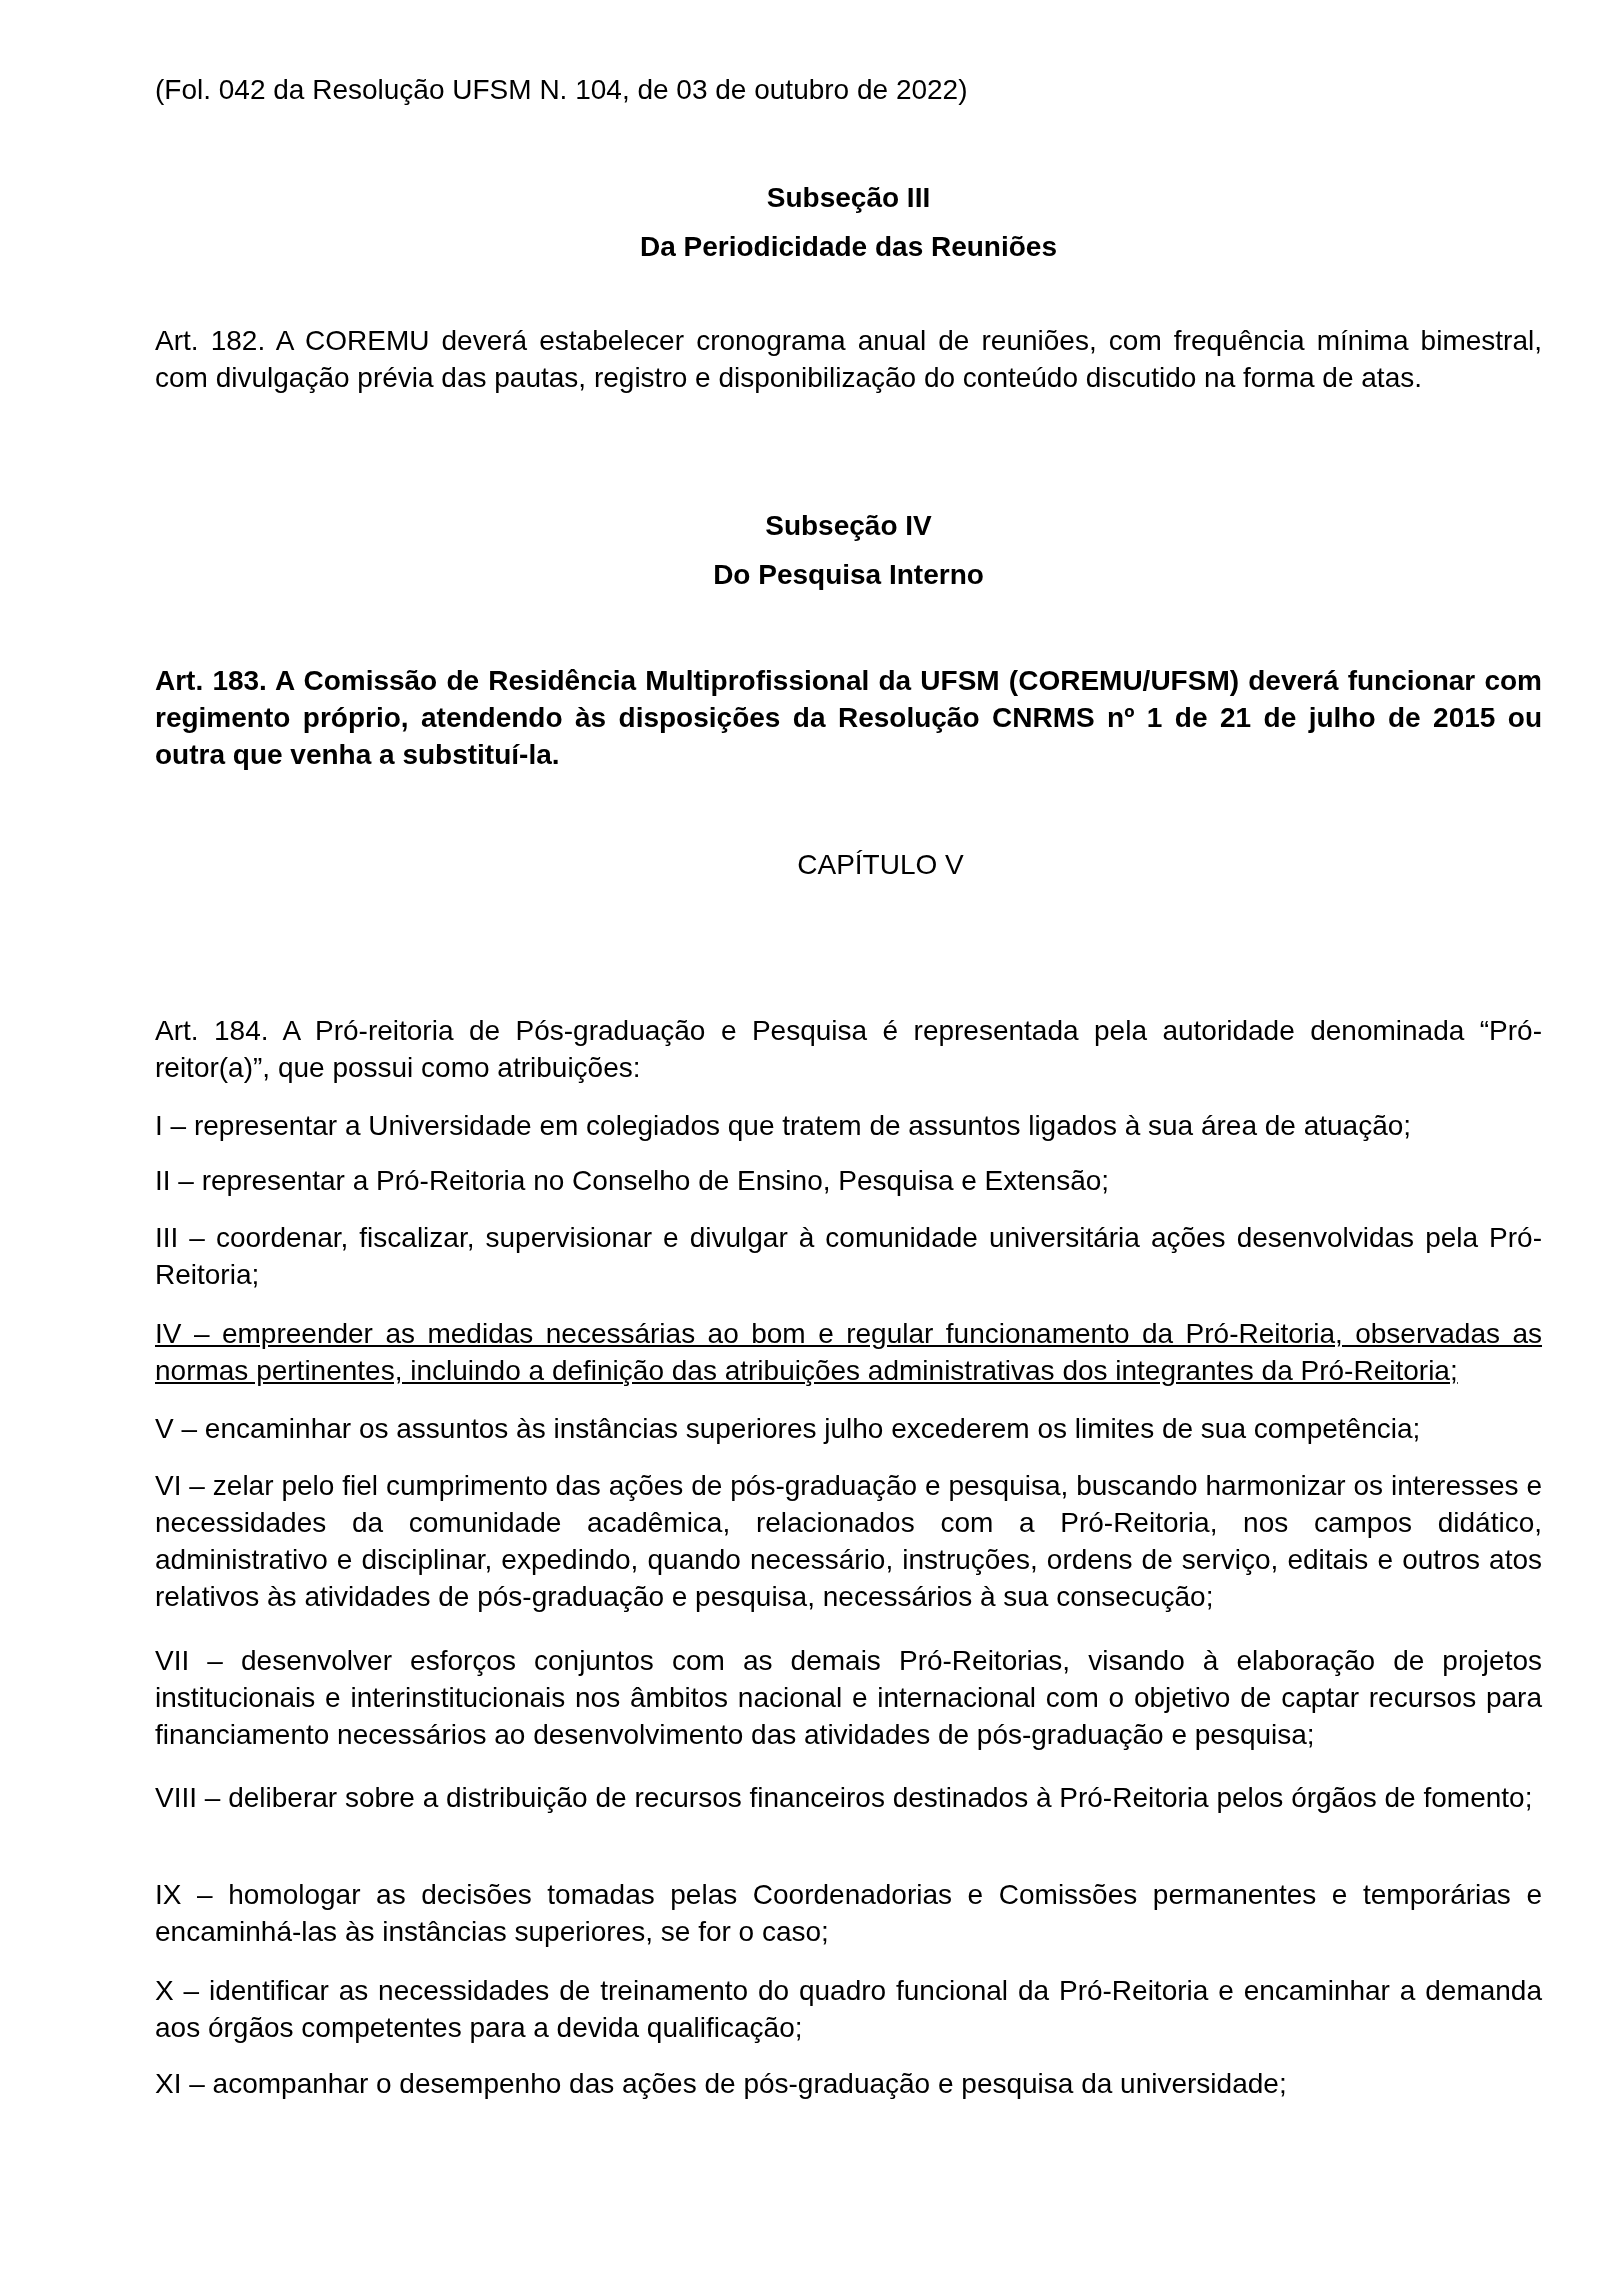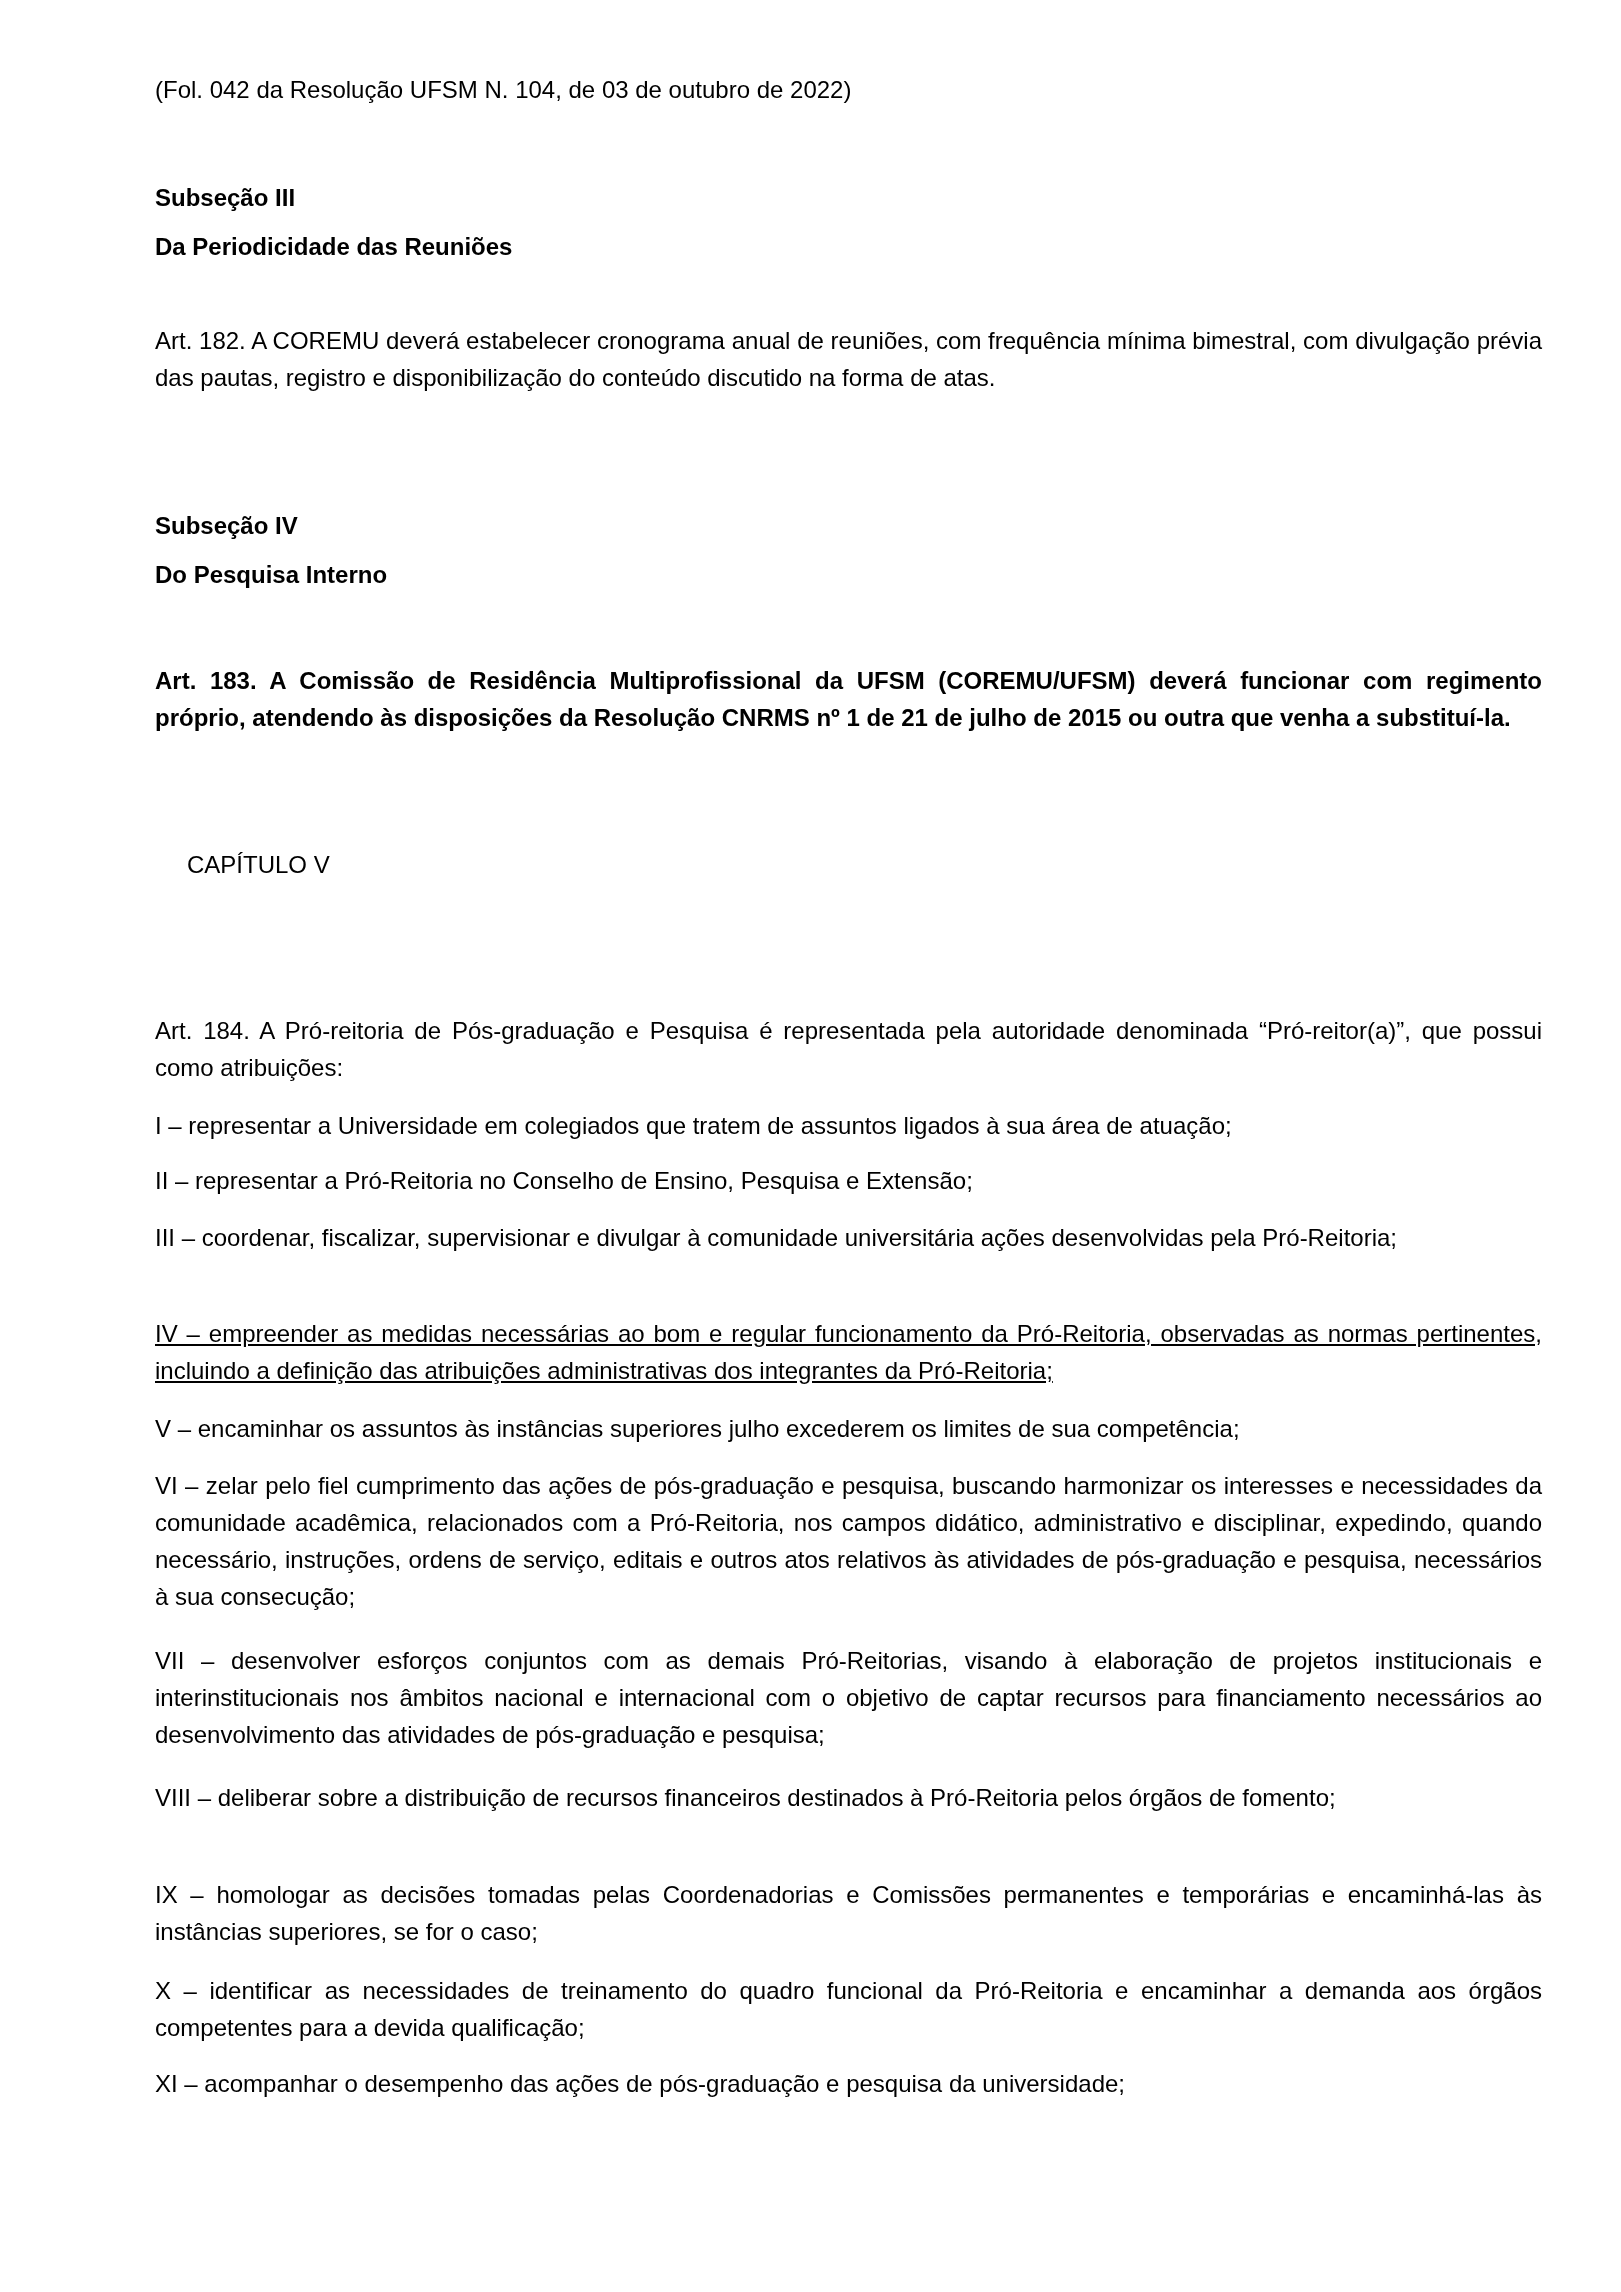"(Fol. 042 da Resolução UFSM" .line-block { font-size: 24px -> 28px }
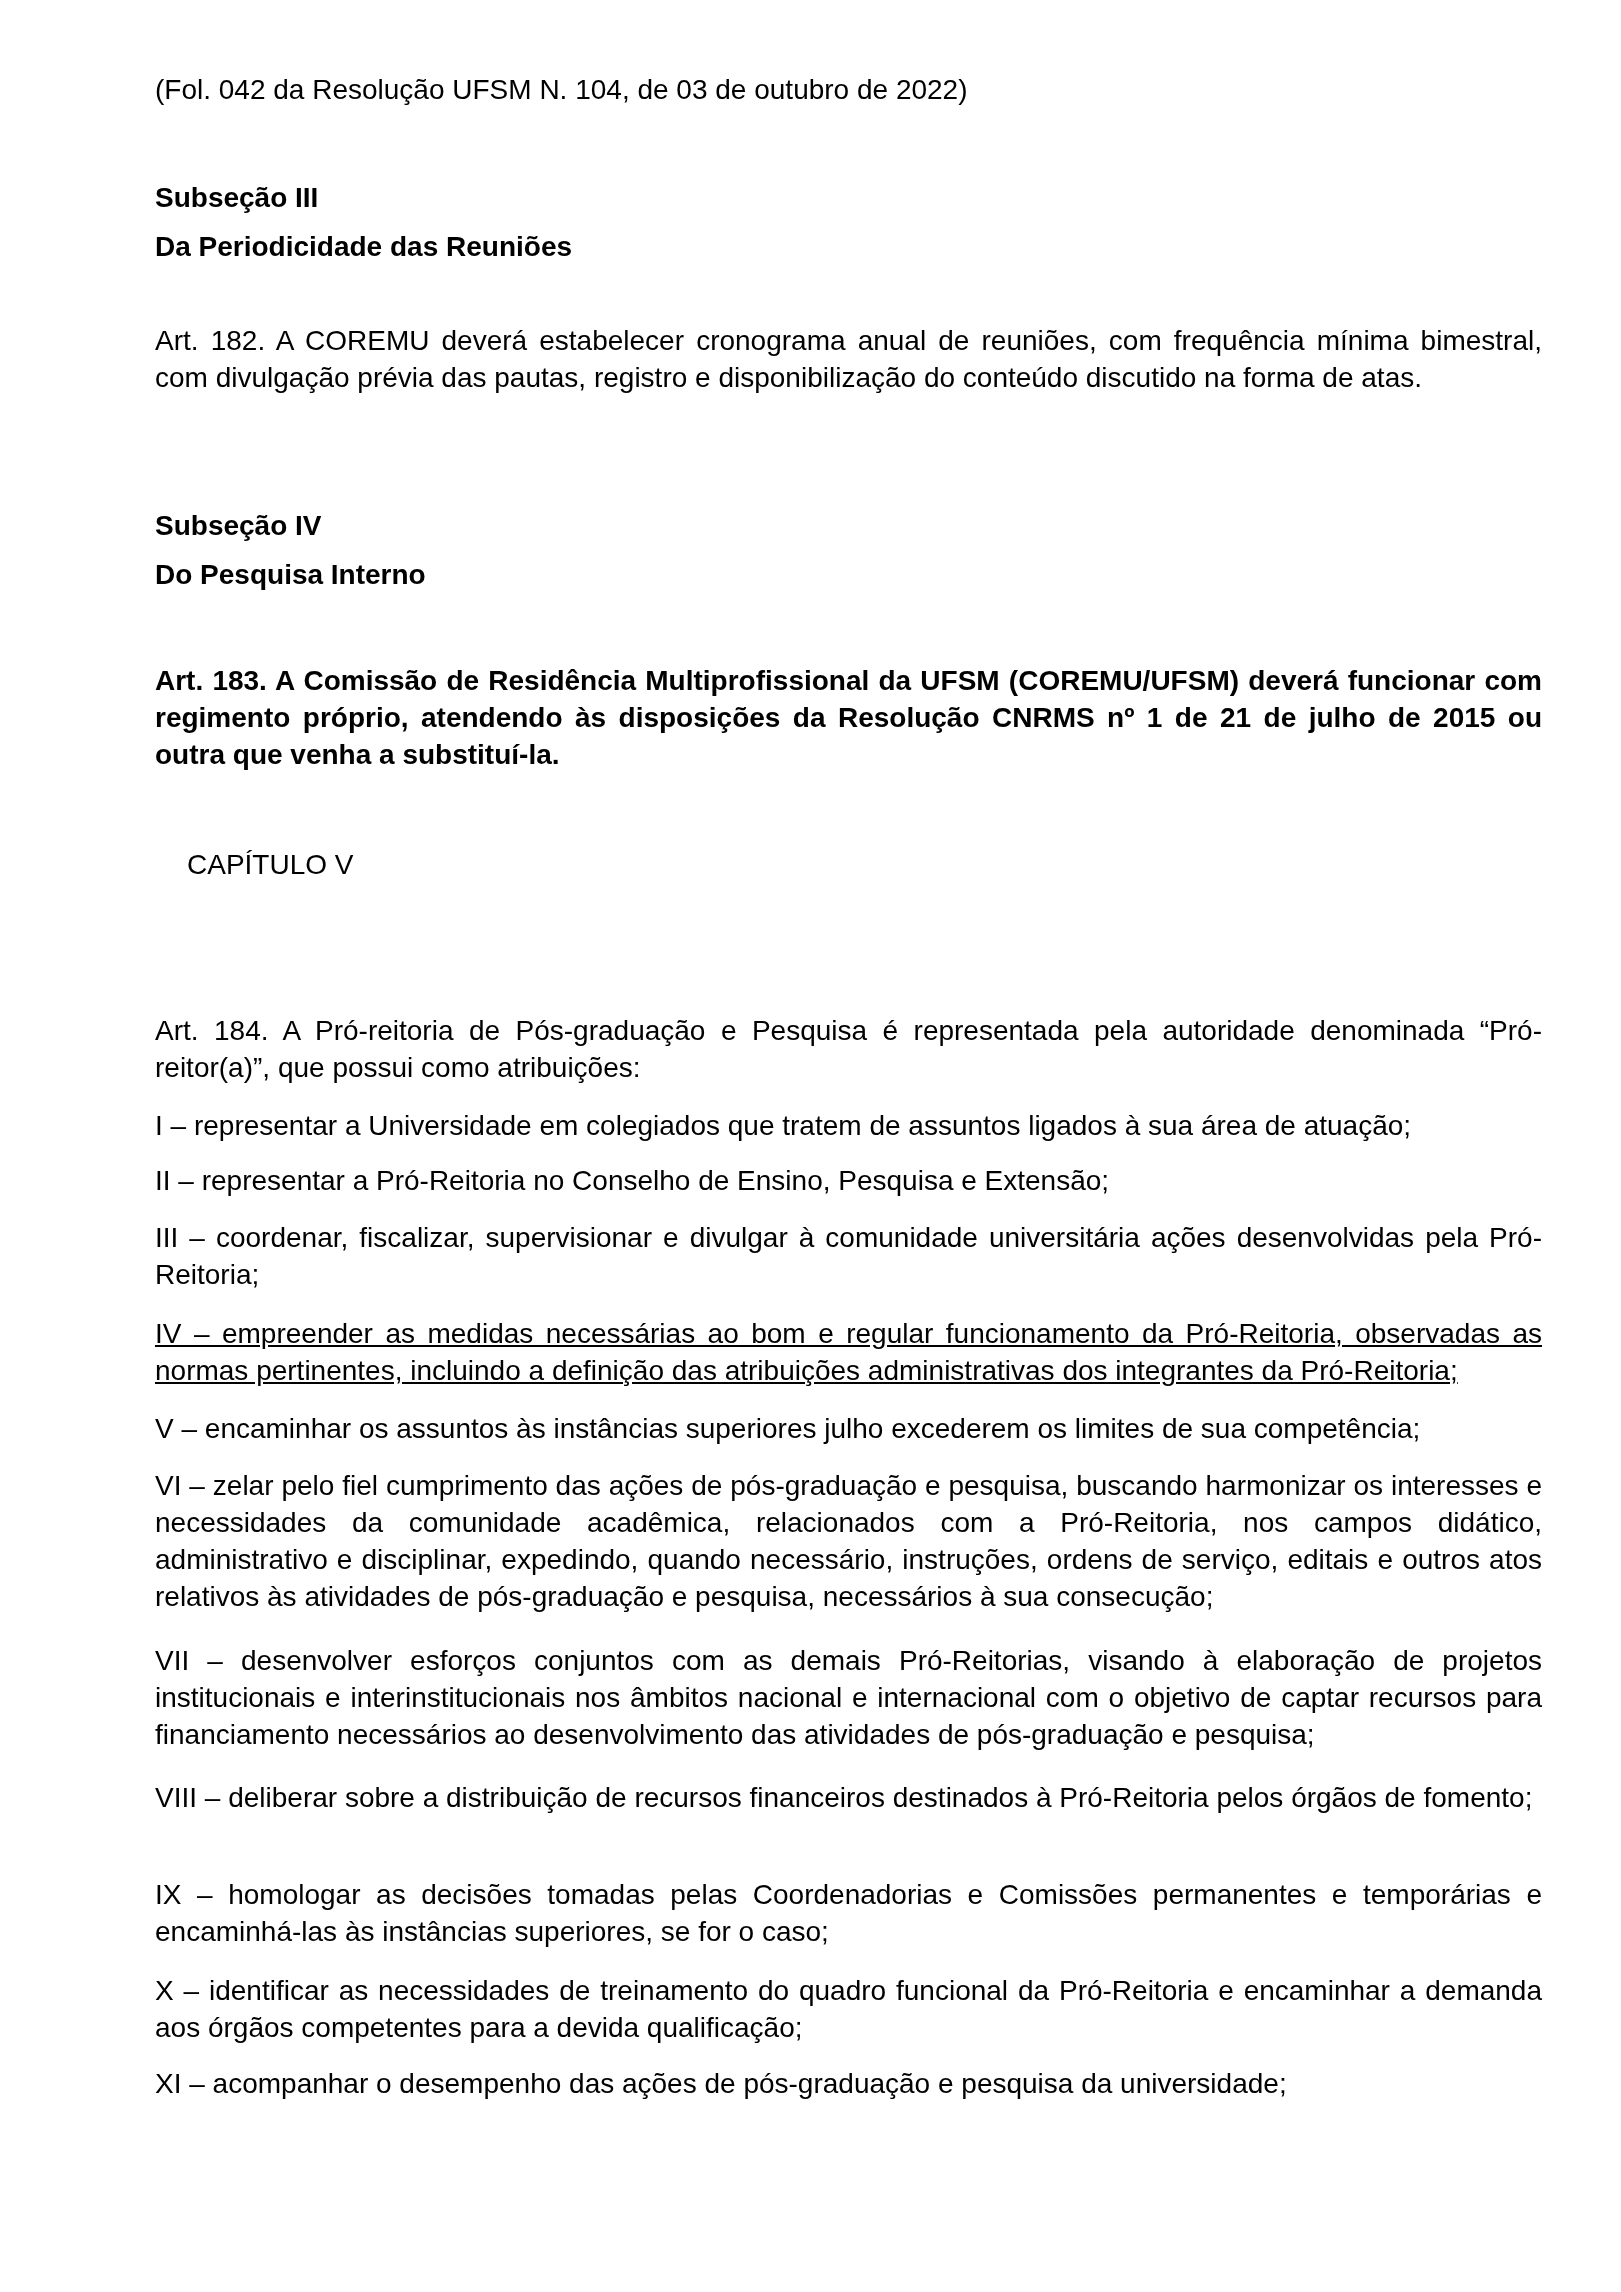"Subseção III" .heading-line { text-align: none -> center }
